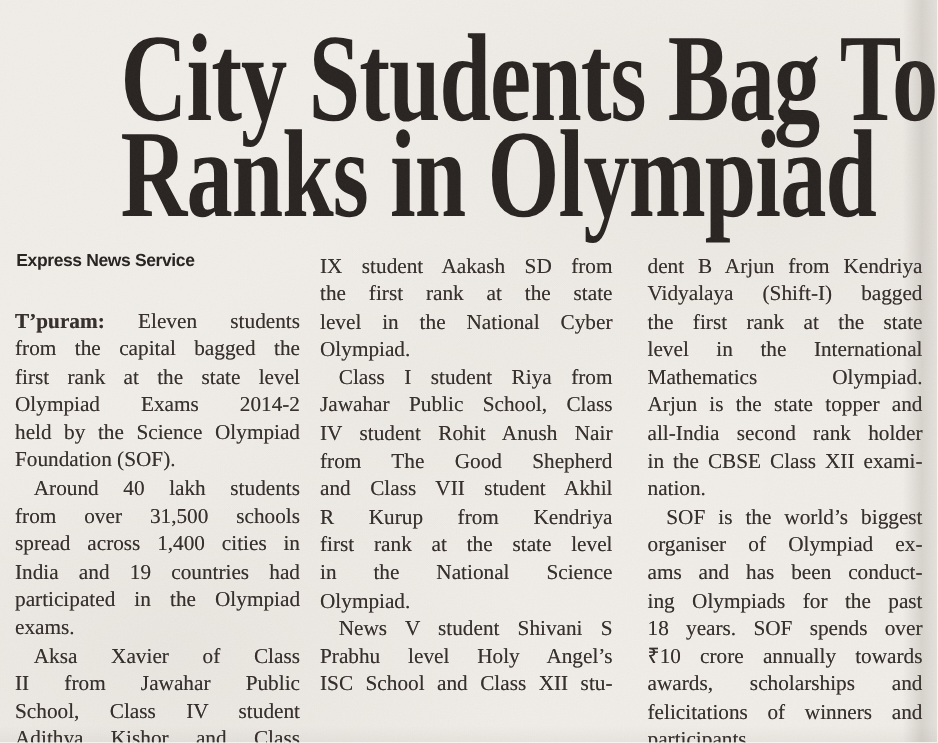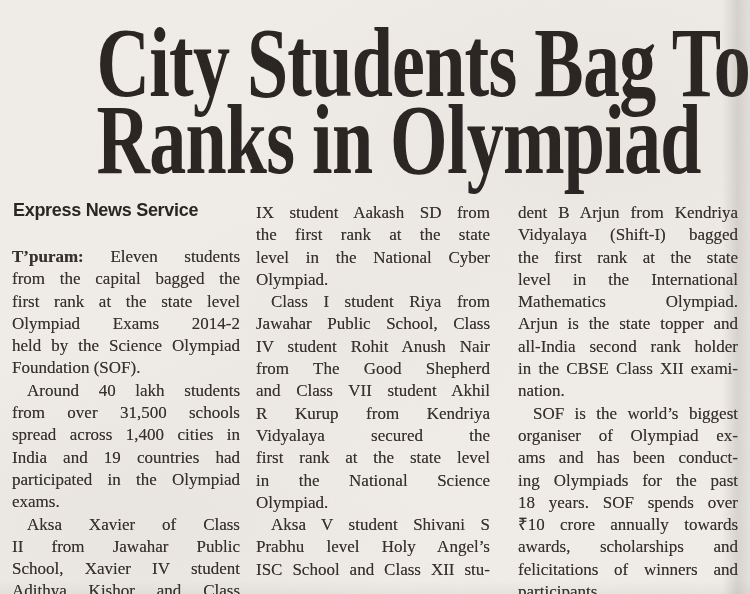"Express News Service" .byline { font-size: 18px -> 14px }
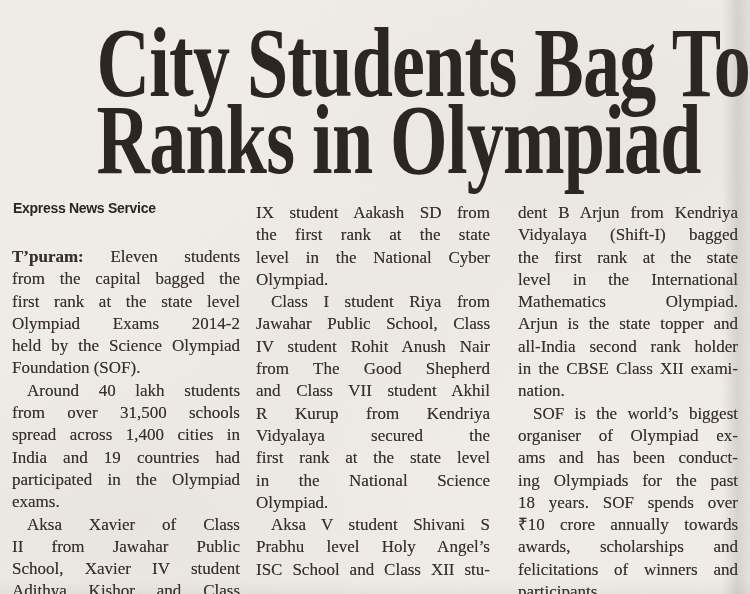"Vidyalaya secured the" div.line { html: <div>Vidyalaya secured the</div> -> none }
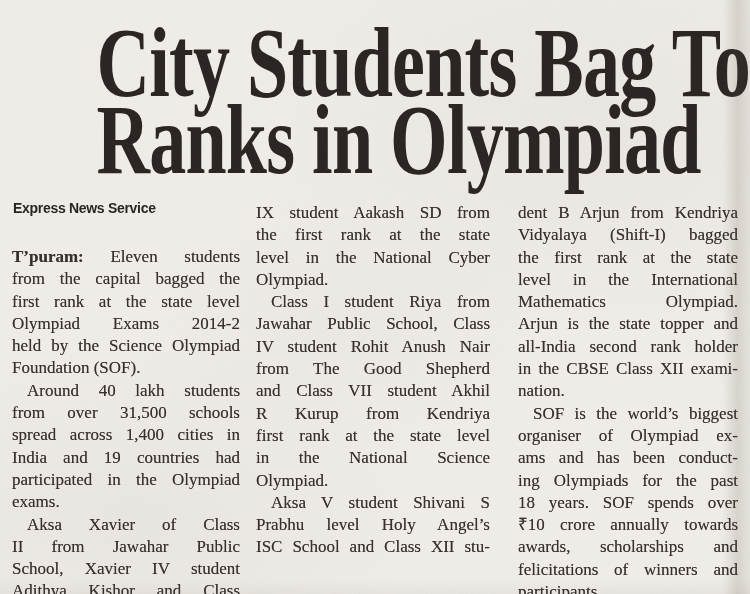"Aksa V student Shivani S" div.line { text: Aksa -> News }
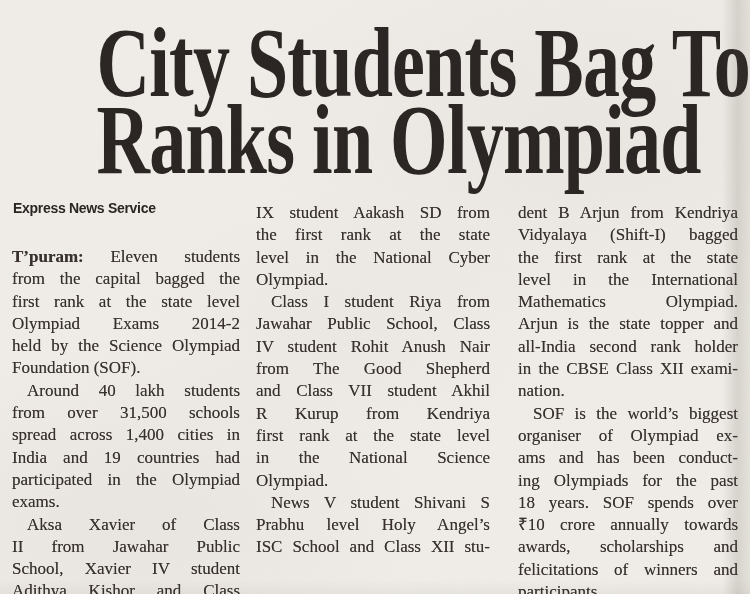"School, Xavier IV student" div.line { text: Xavier -> Class }
